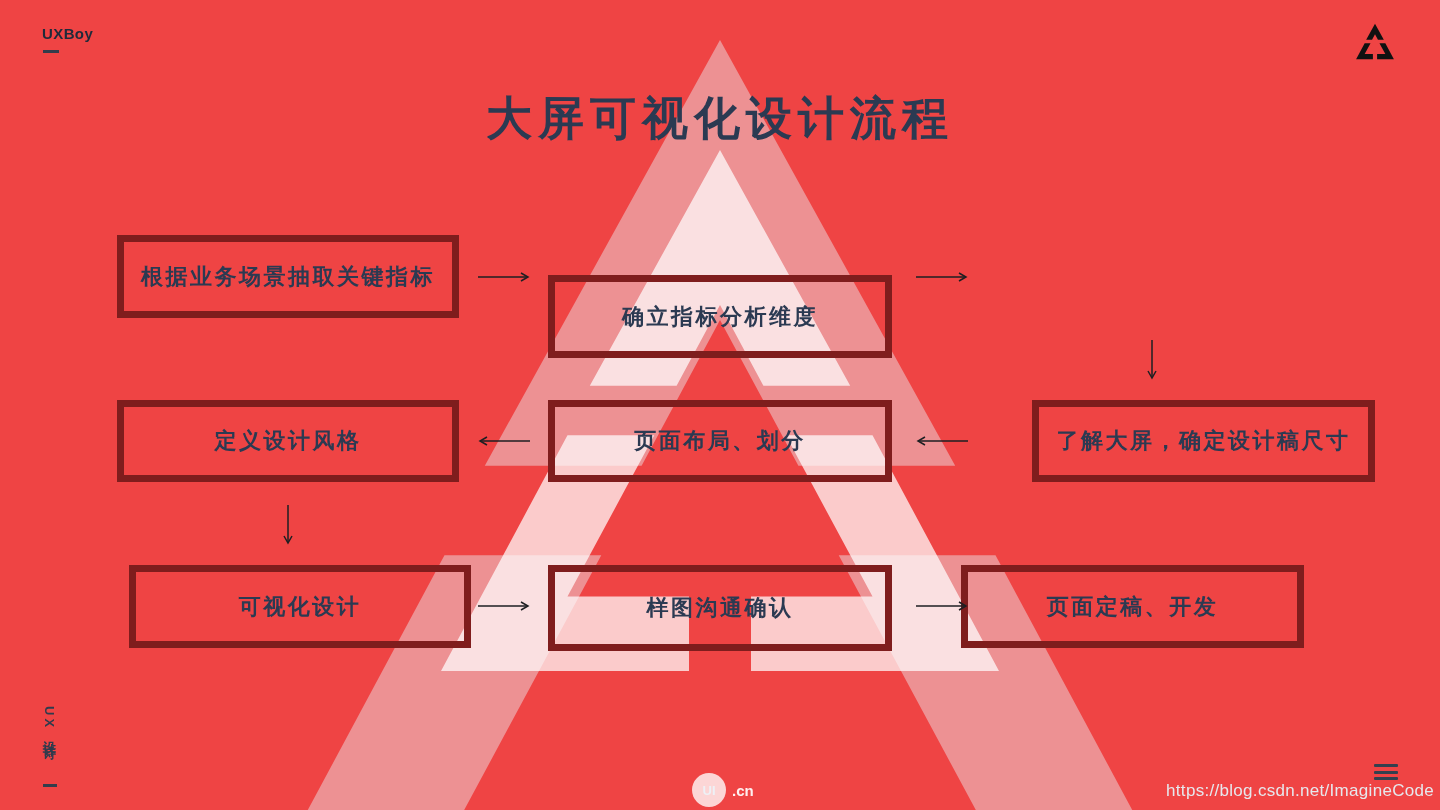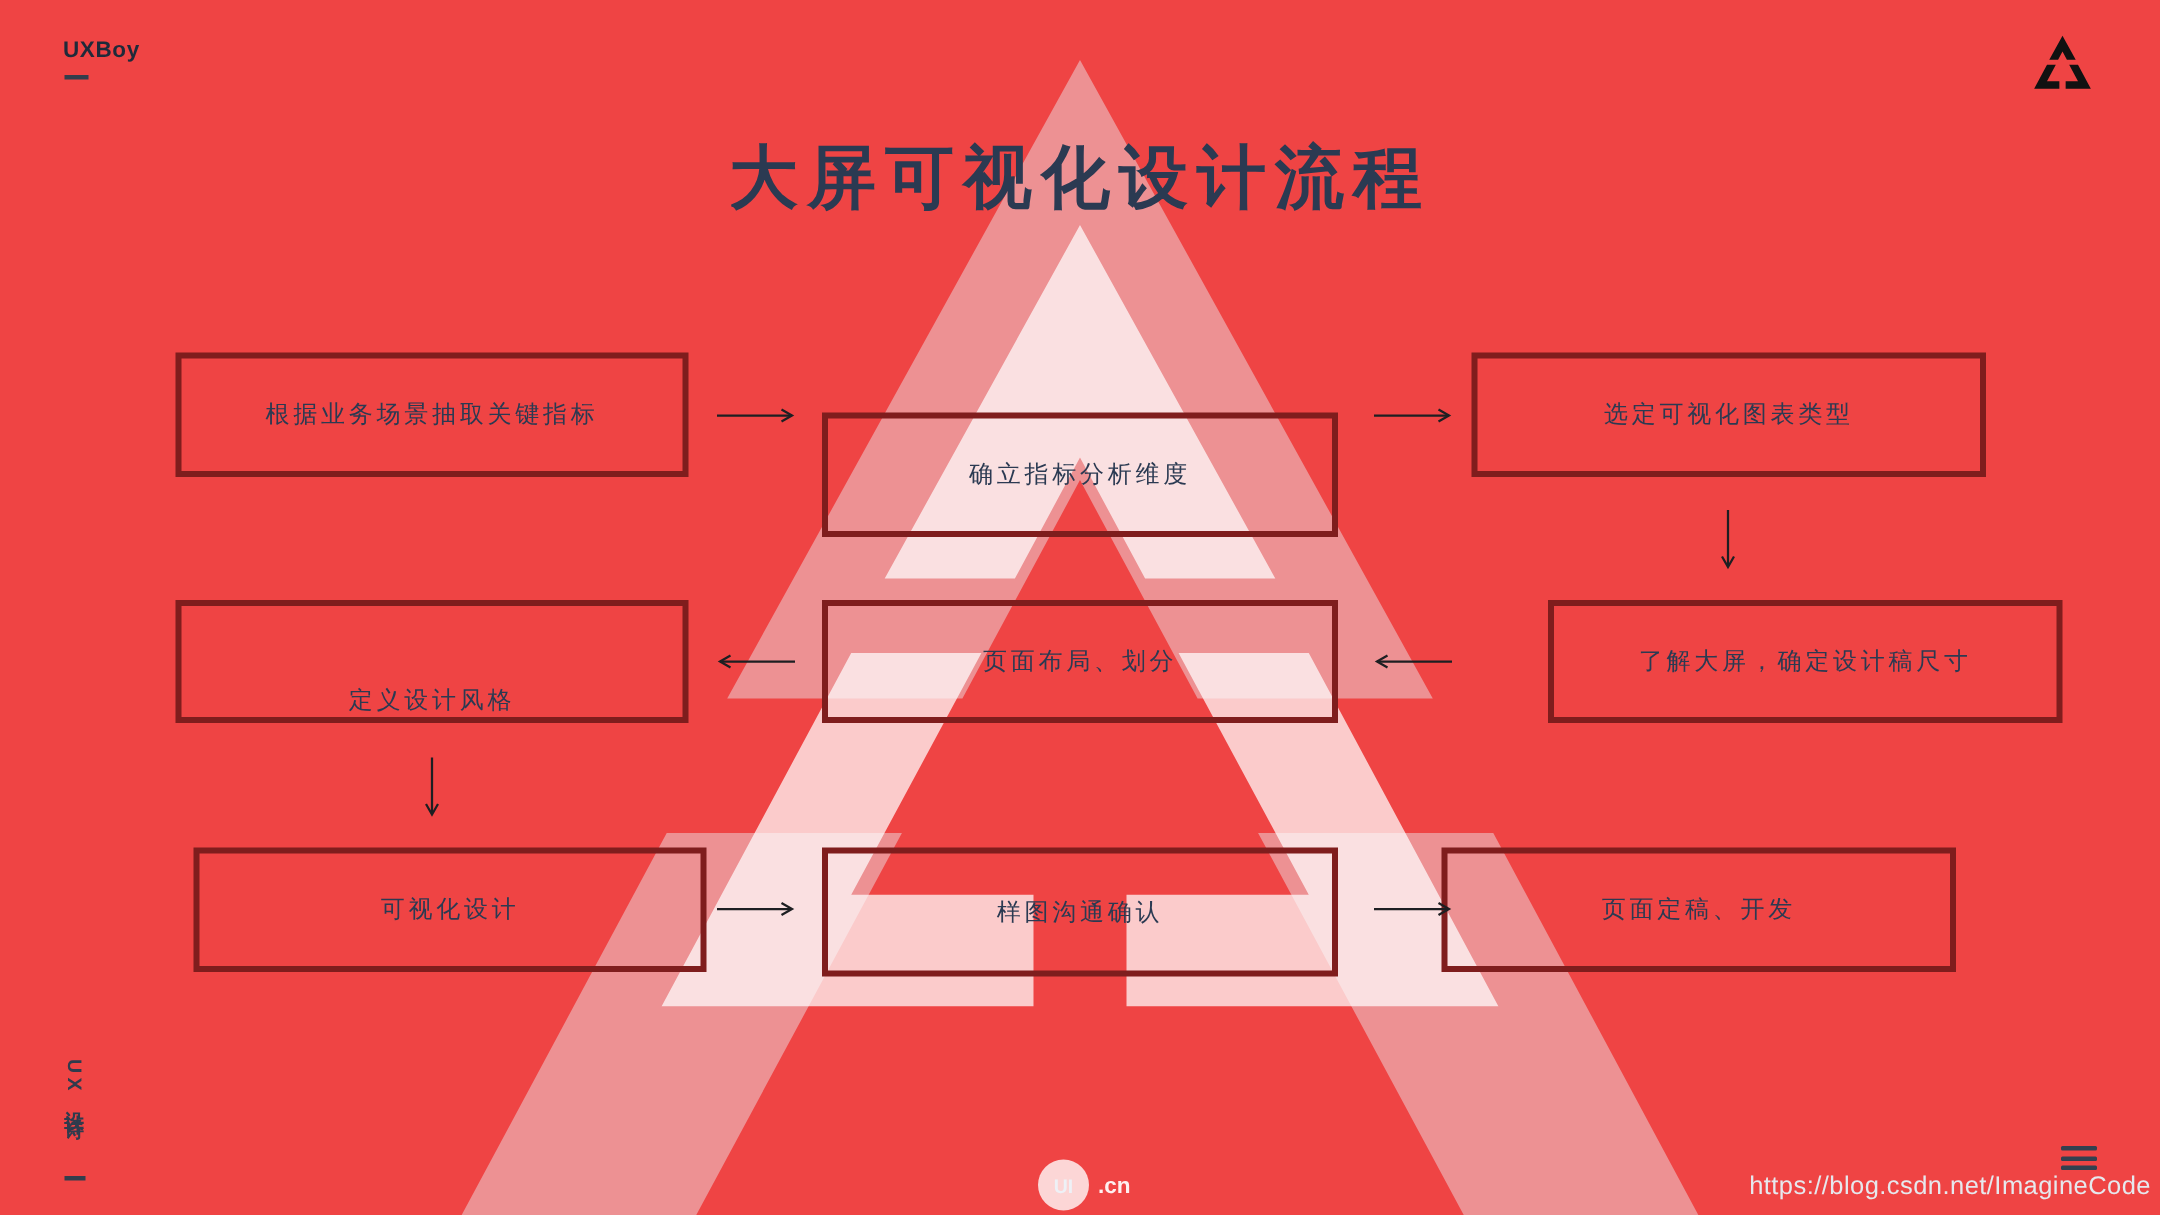"根据业务场景抽取关键指标" .fbox { border: 4px solid #7f1d1d -> 7px solid #7f1d1d; font-size: 16px -> 22px; font-weight: 400 -> 700 }
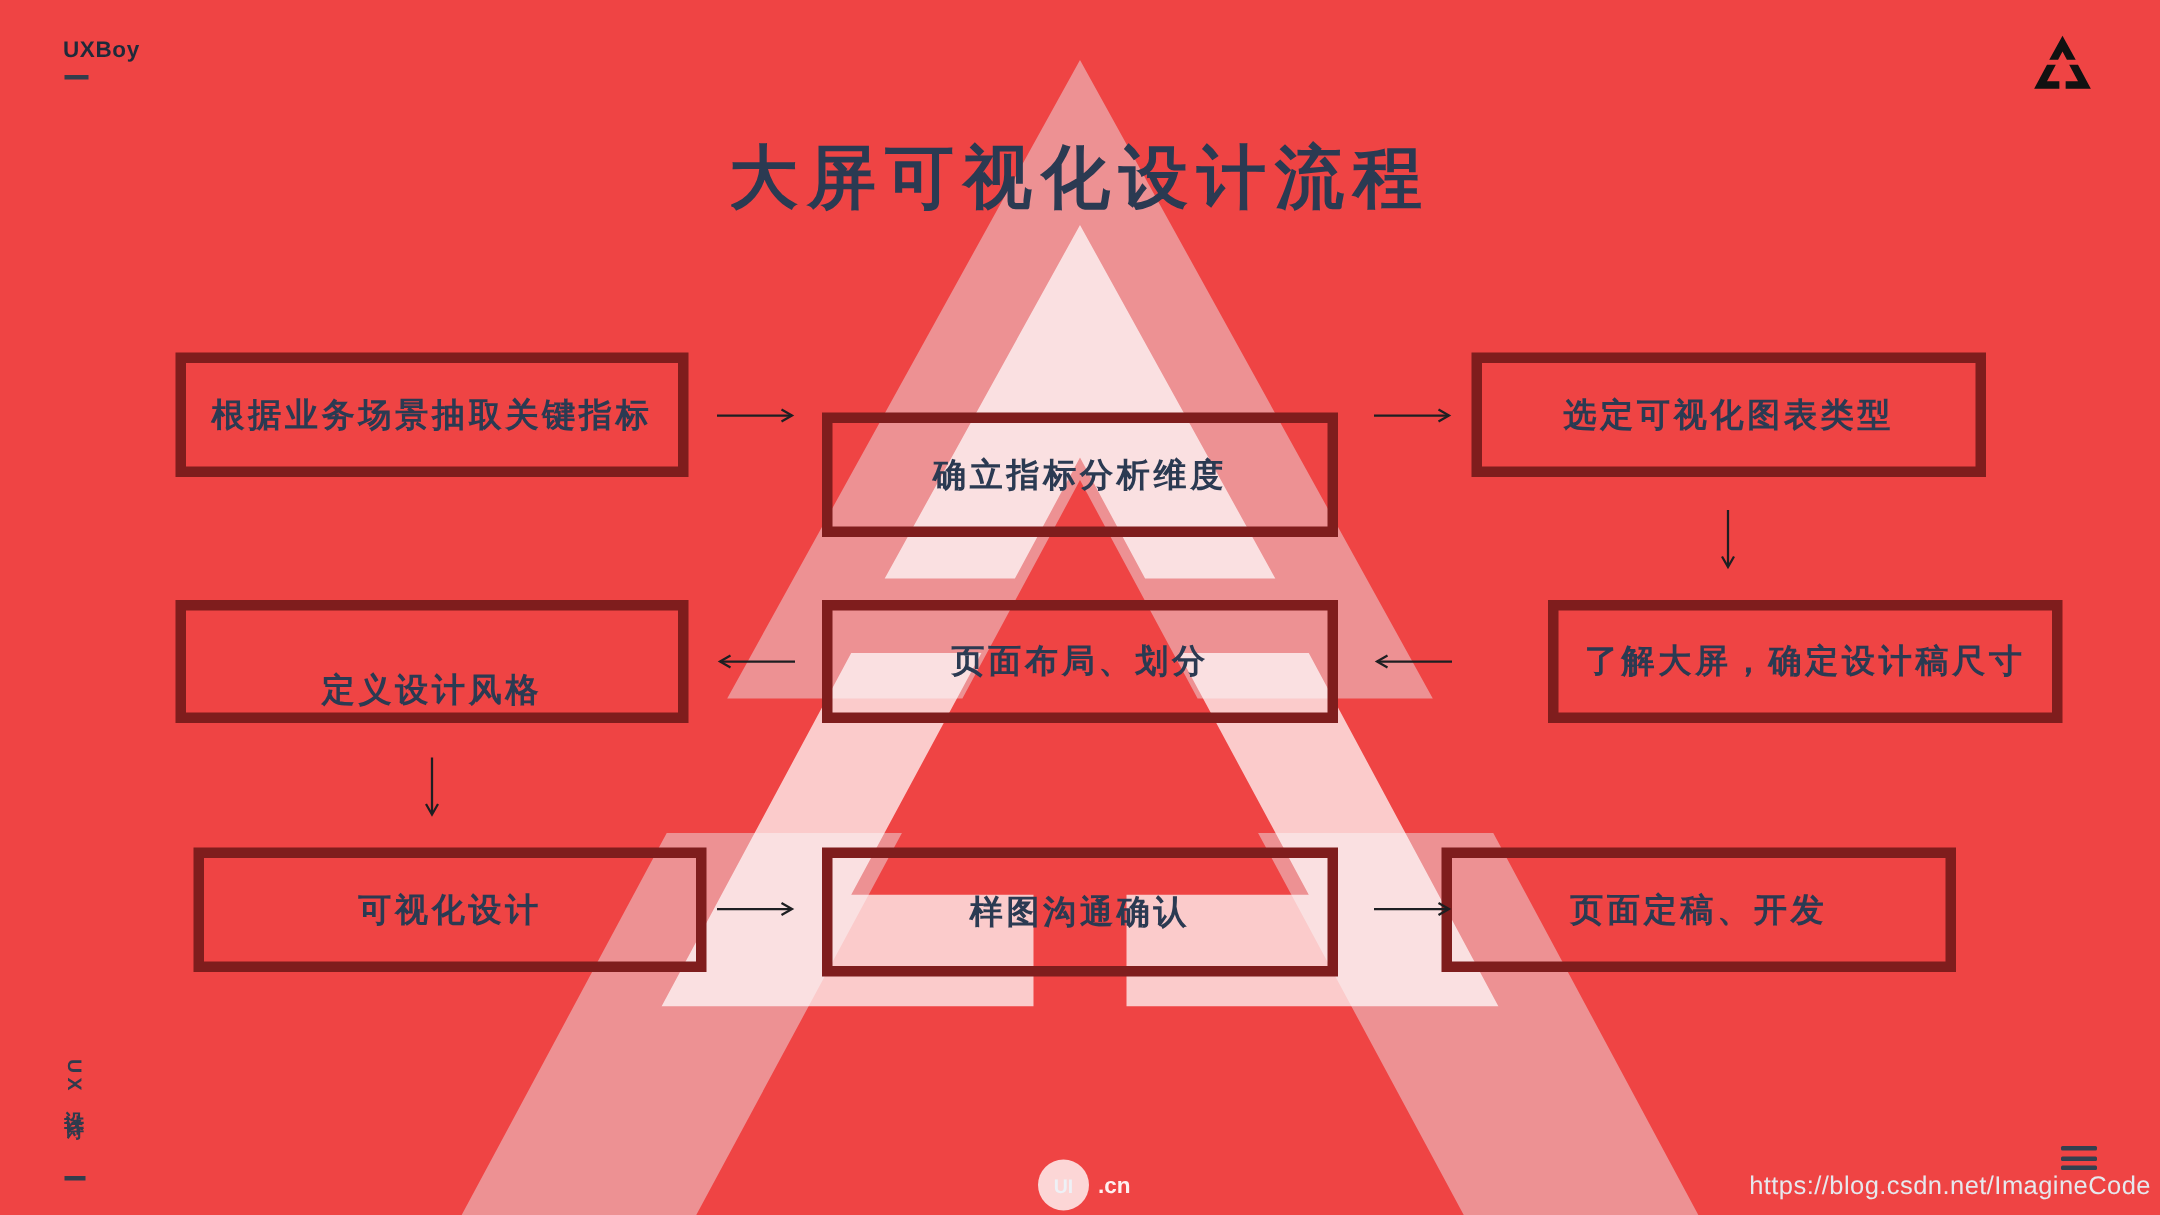"选定可视化图表类型" div.fbox { html: <div> <span>选定可视化图表类型</span> </div> -> none }
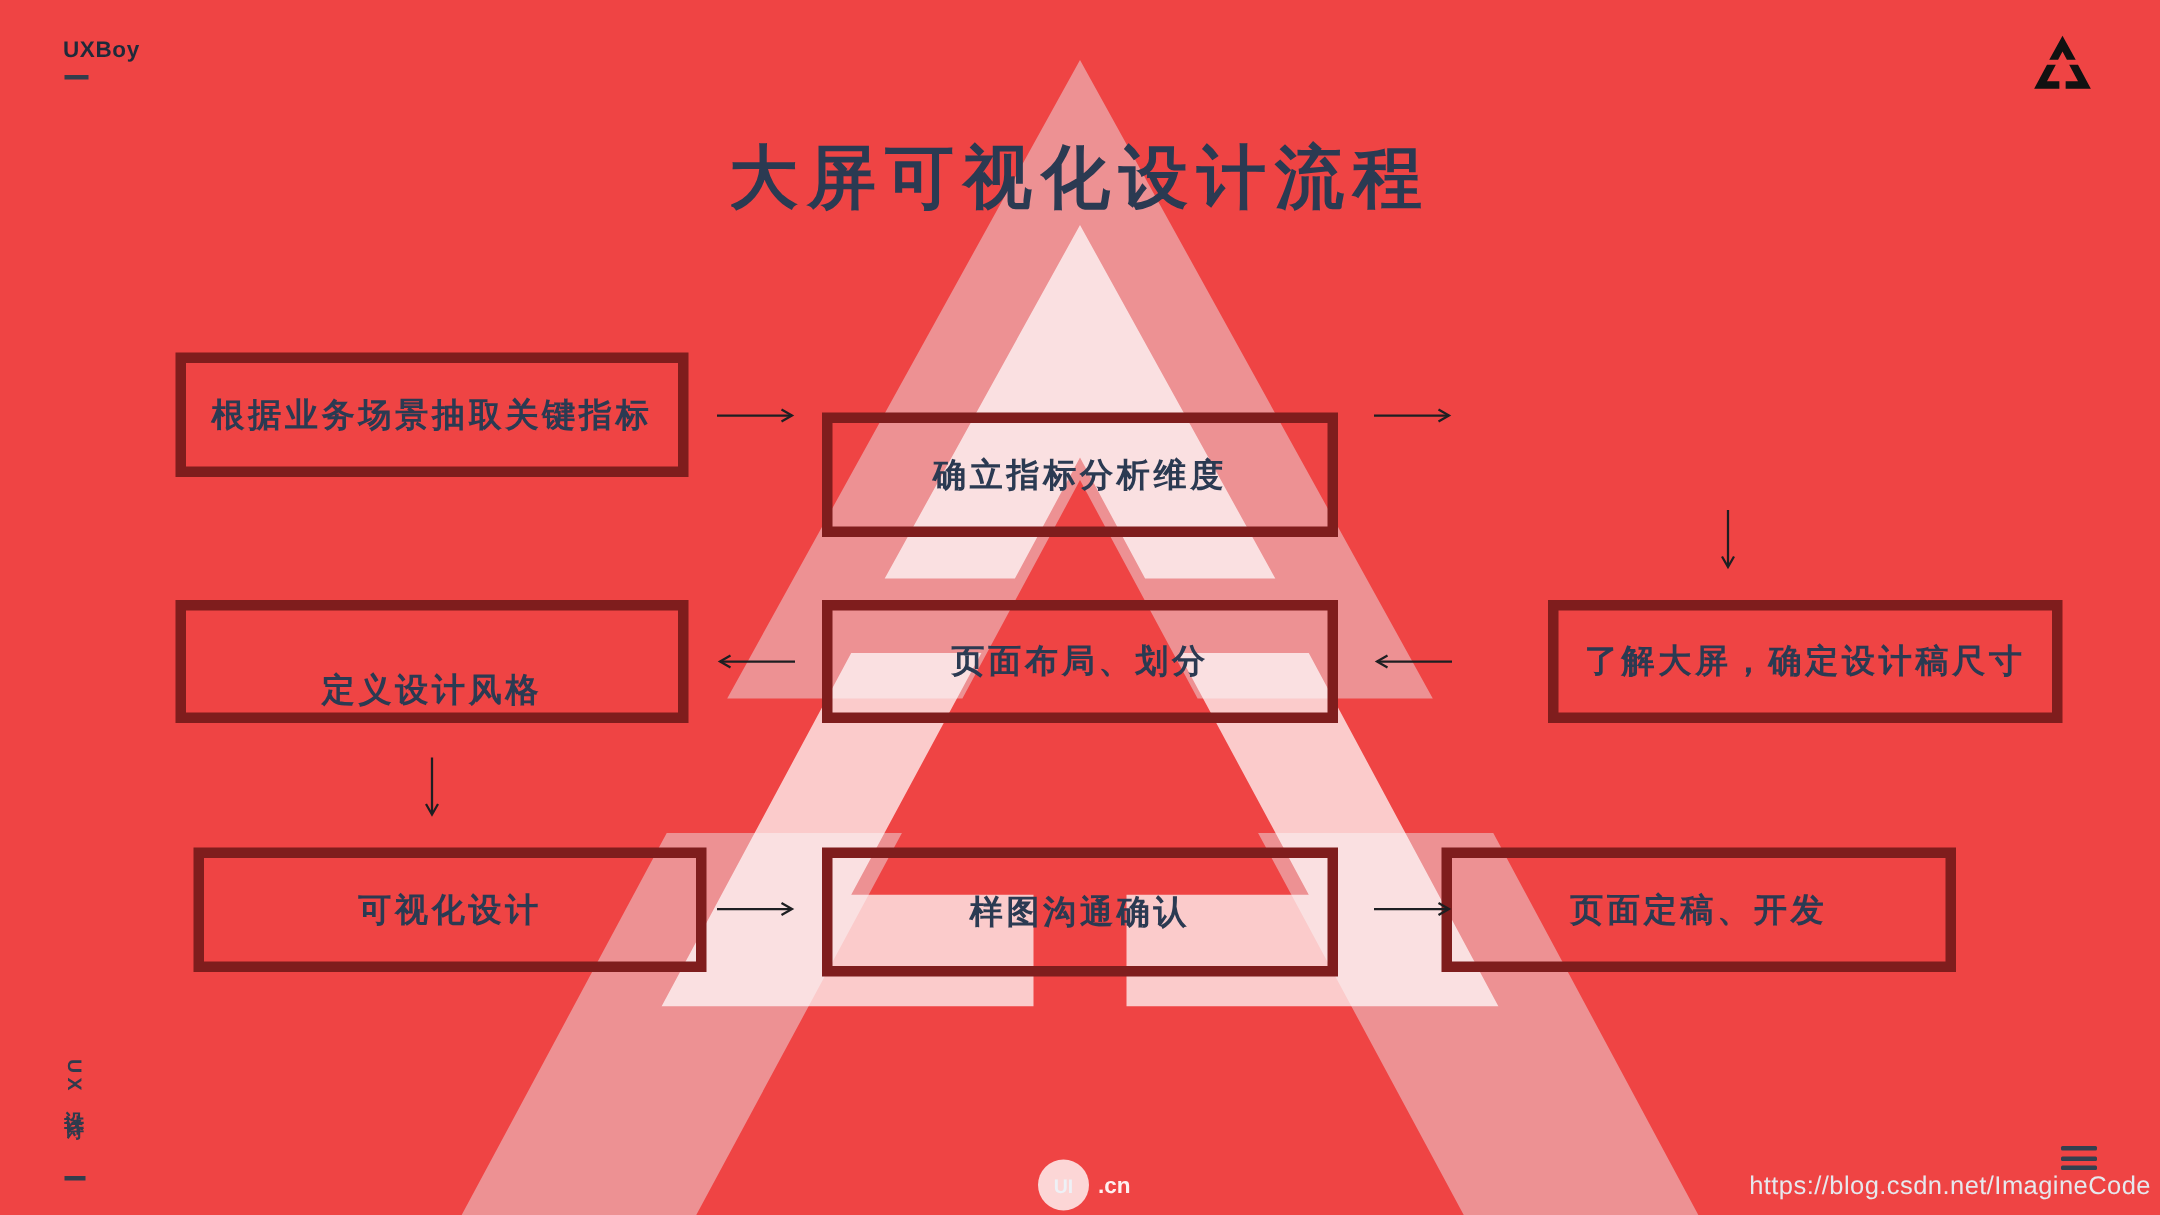"定义设计风格" div.fbox { align-items: flex-end -> none }
